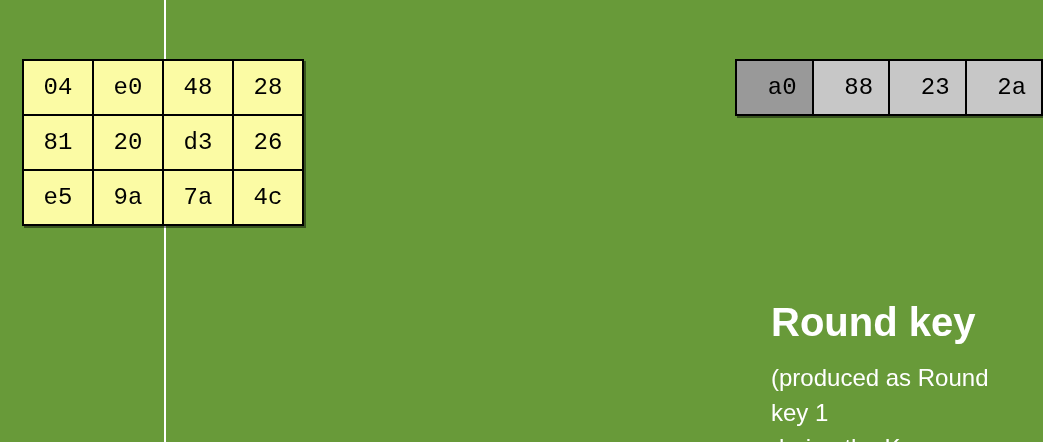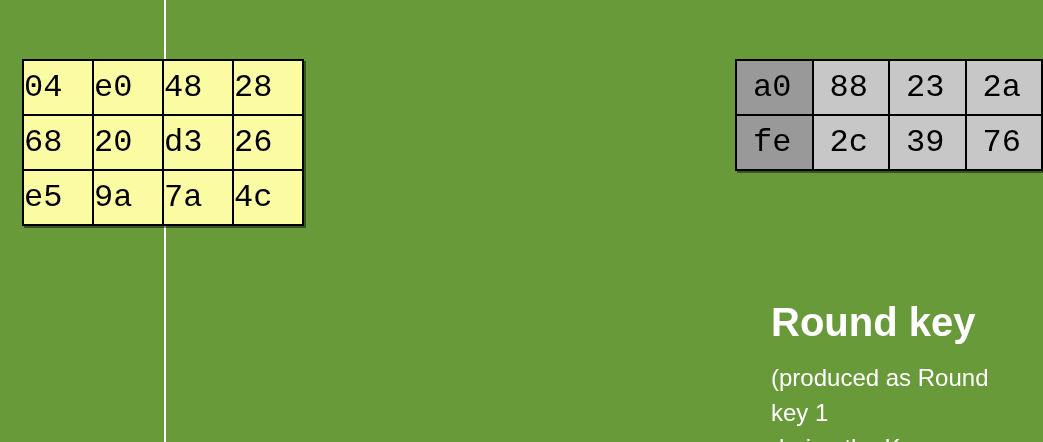"04" table.grid td { font-size: 32px -> 24px; text-align: left -> center }
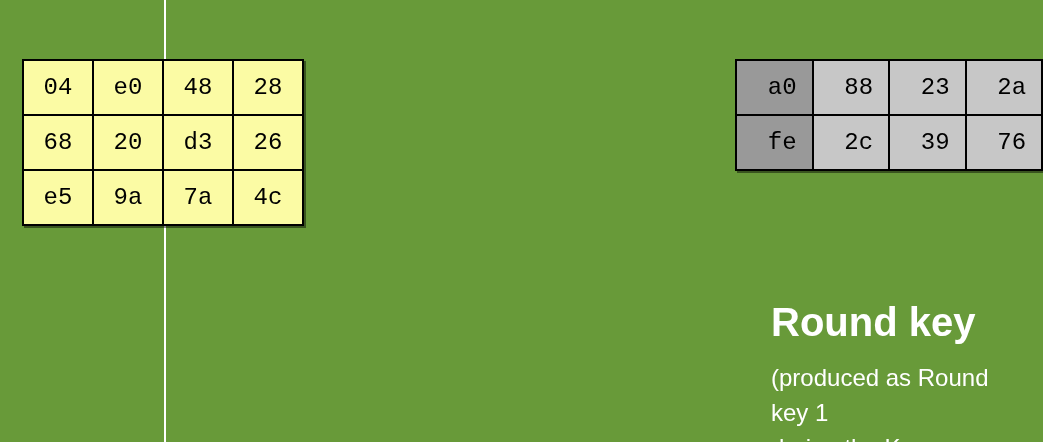"68" td { text: 68 -> 81 }
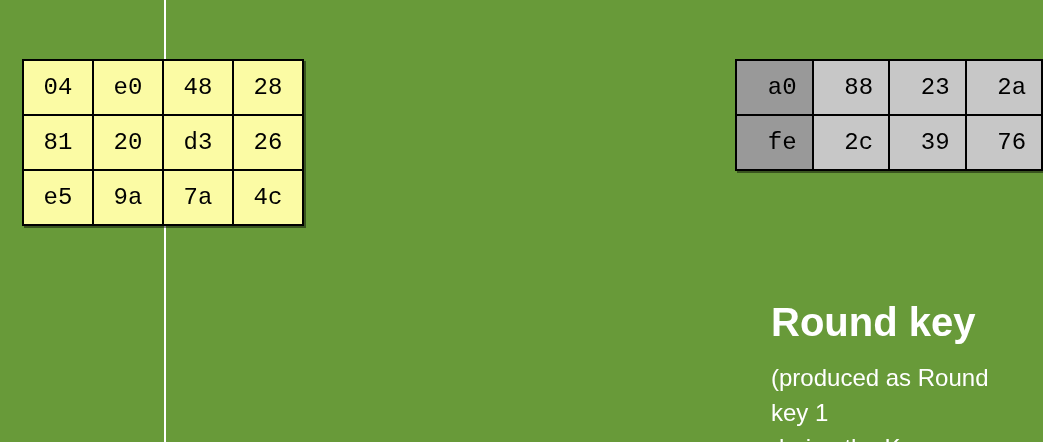"fe" tr { html: <tr> <td>fe</td> <td>2c</td> <td>39</td> <td>76</td> </tr> -> none }
